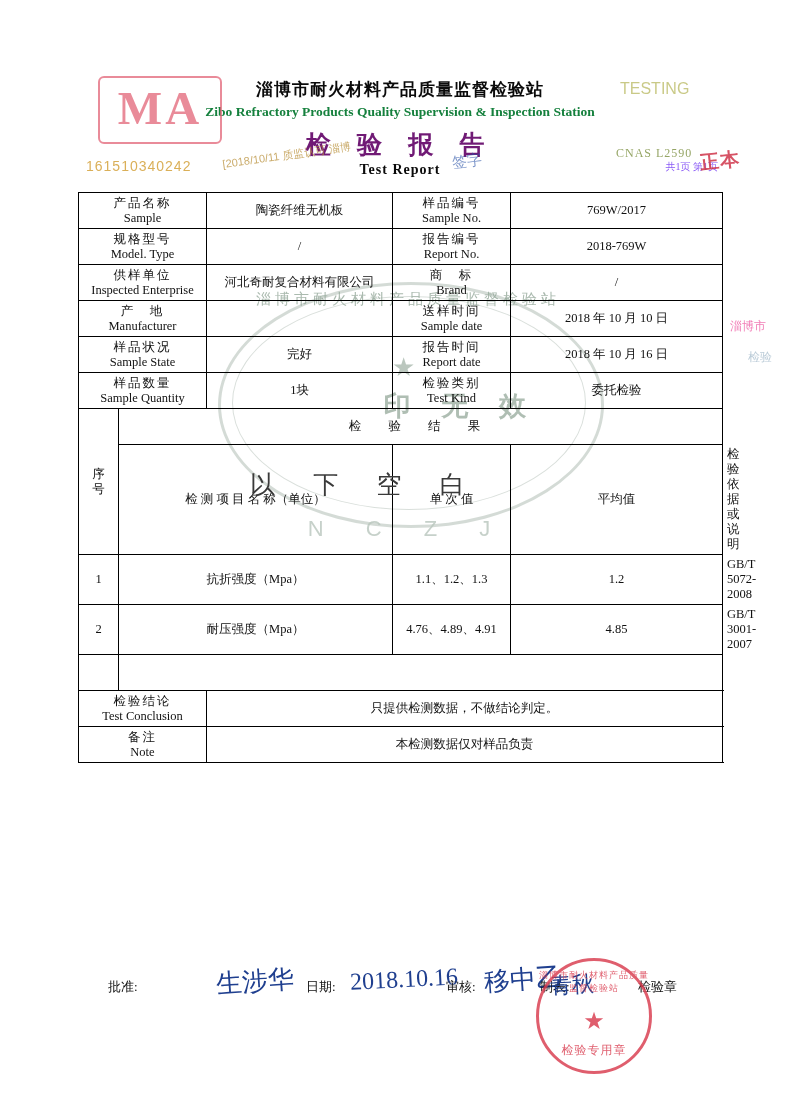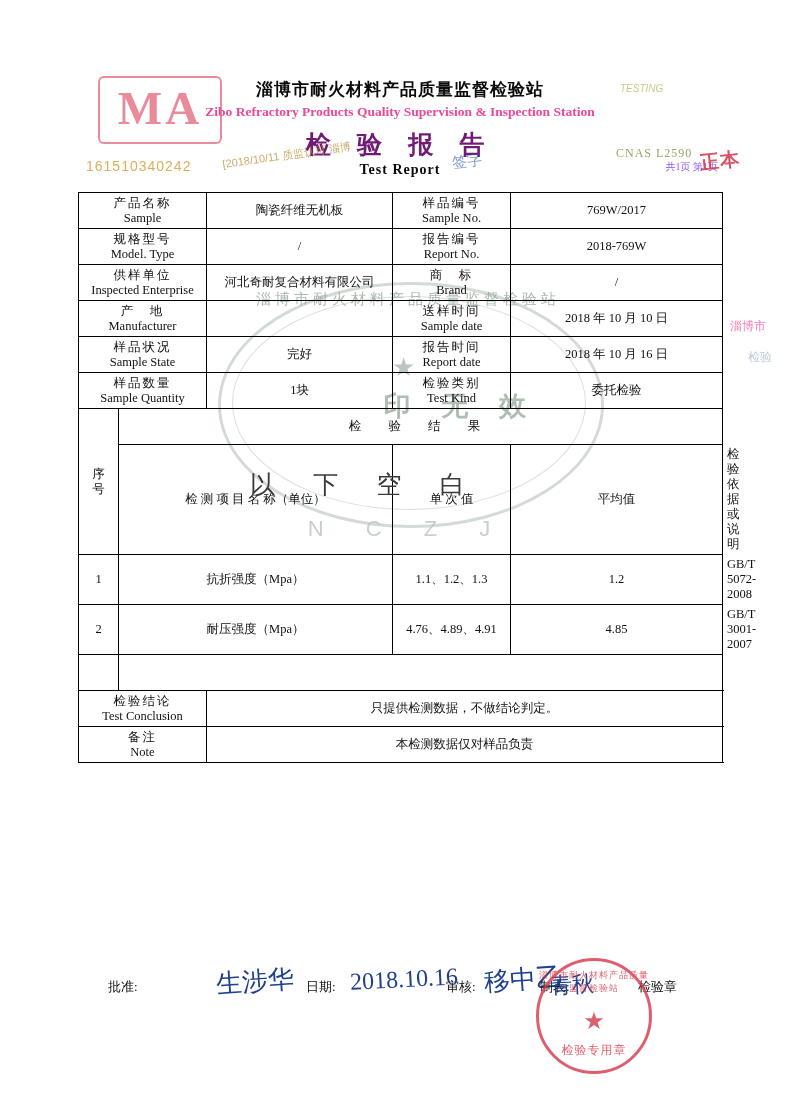"TESTING" .cnas-right .en { font-size: 10px -> 16px; font-style: italic -> none }
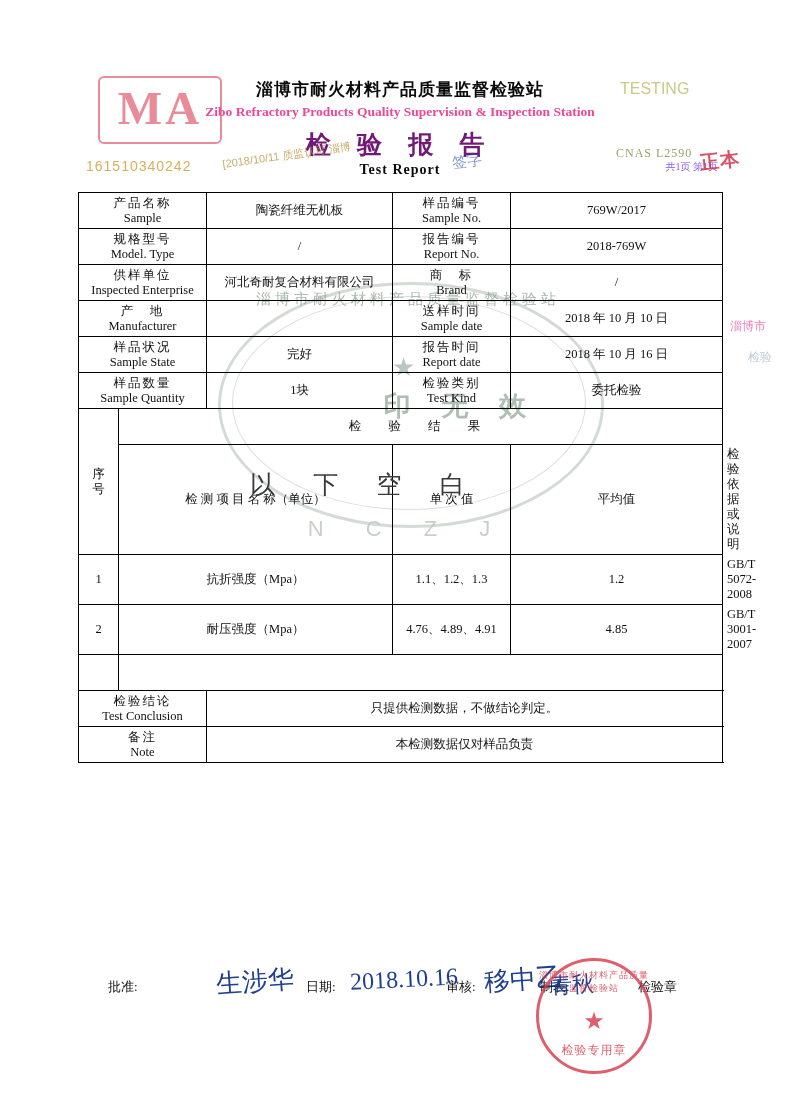"Zibo Refractory Products Quality" .hdr-en { color: #ec4899 -> #15803d }
